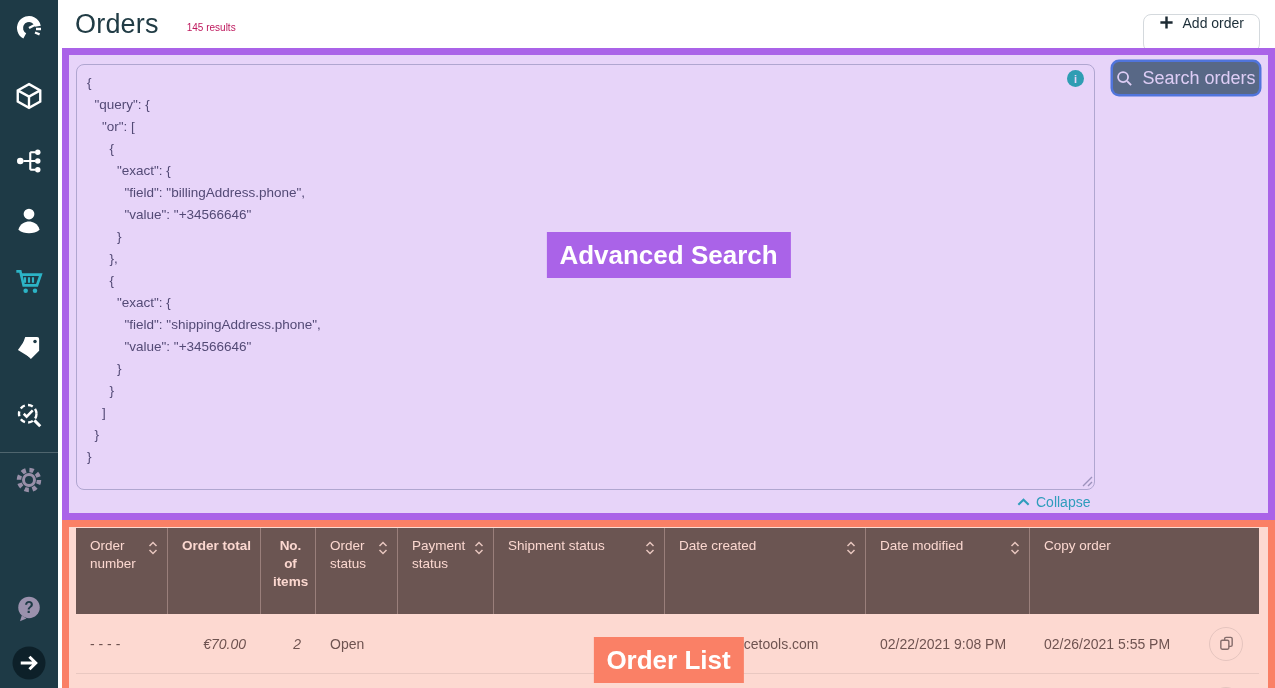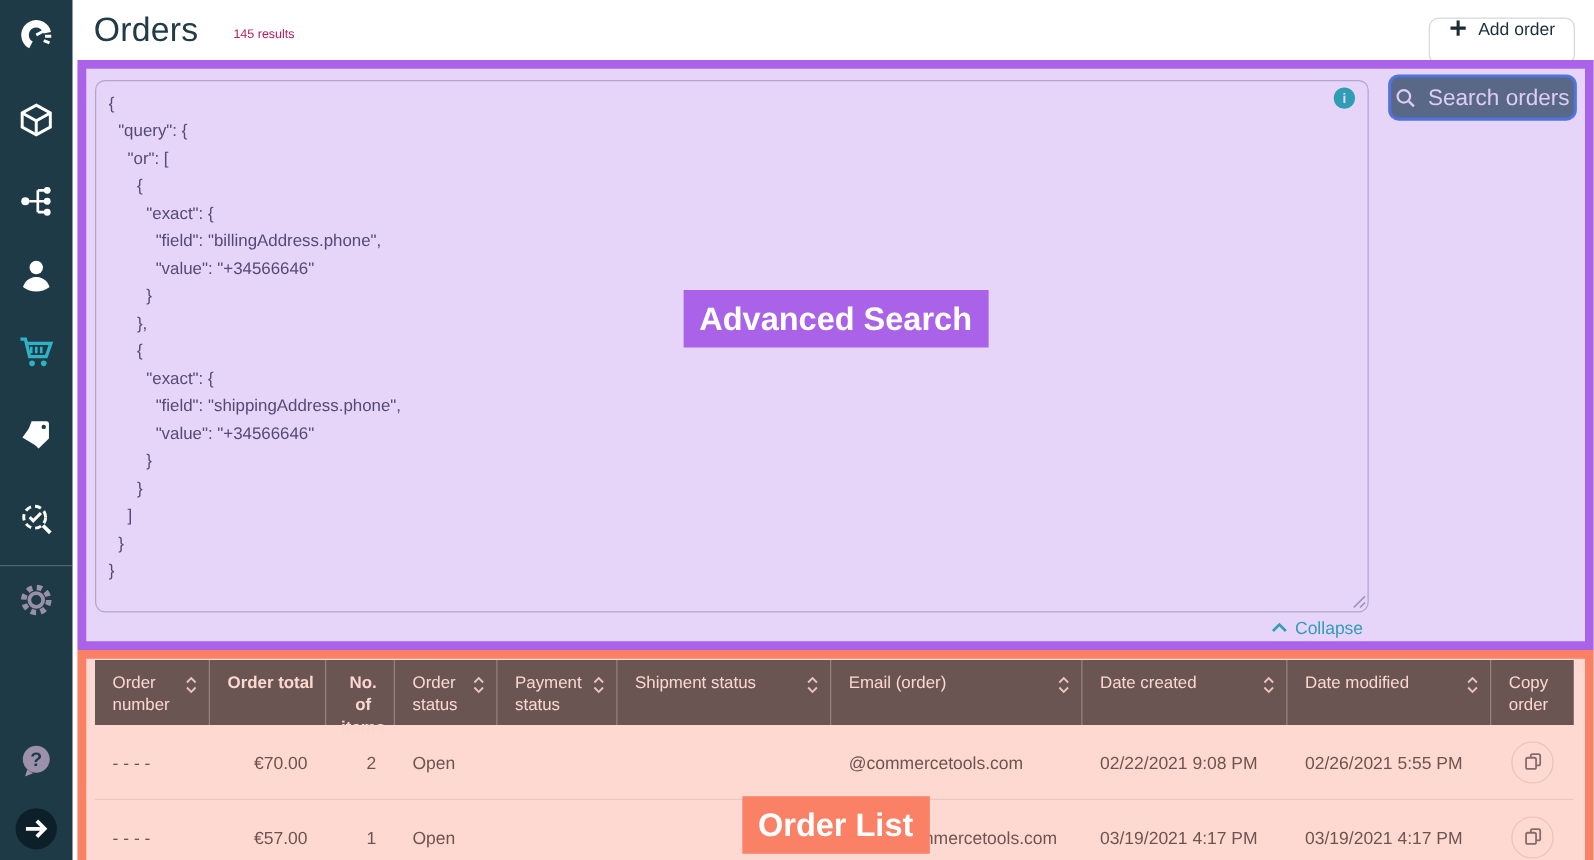"Order number" .thead { height: 52px -> 86px }
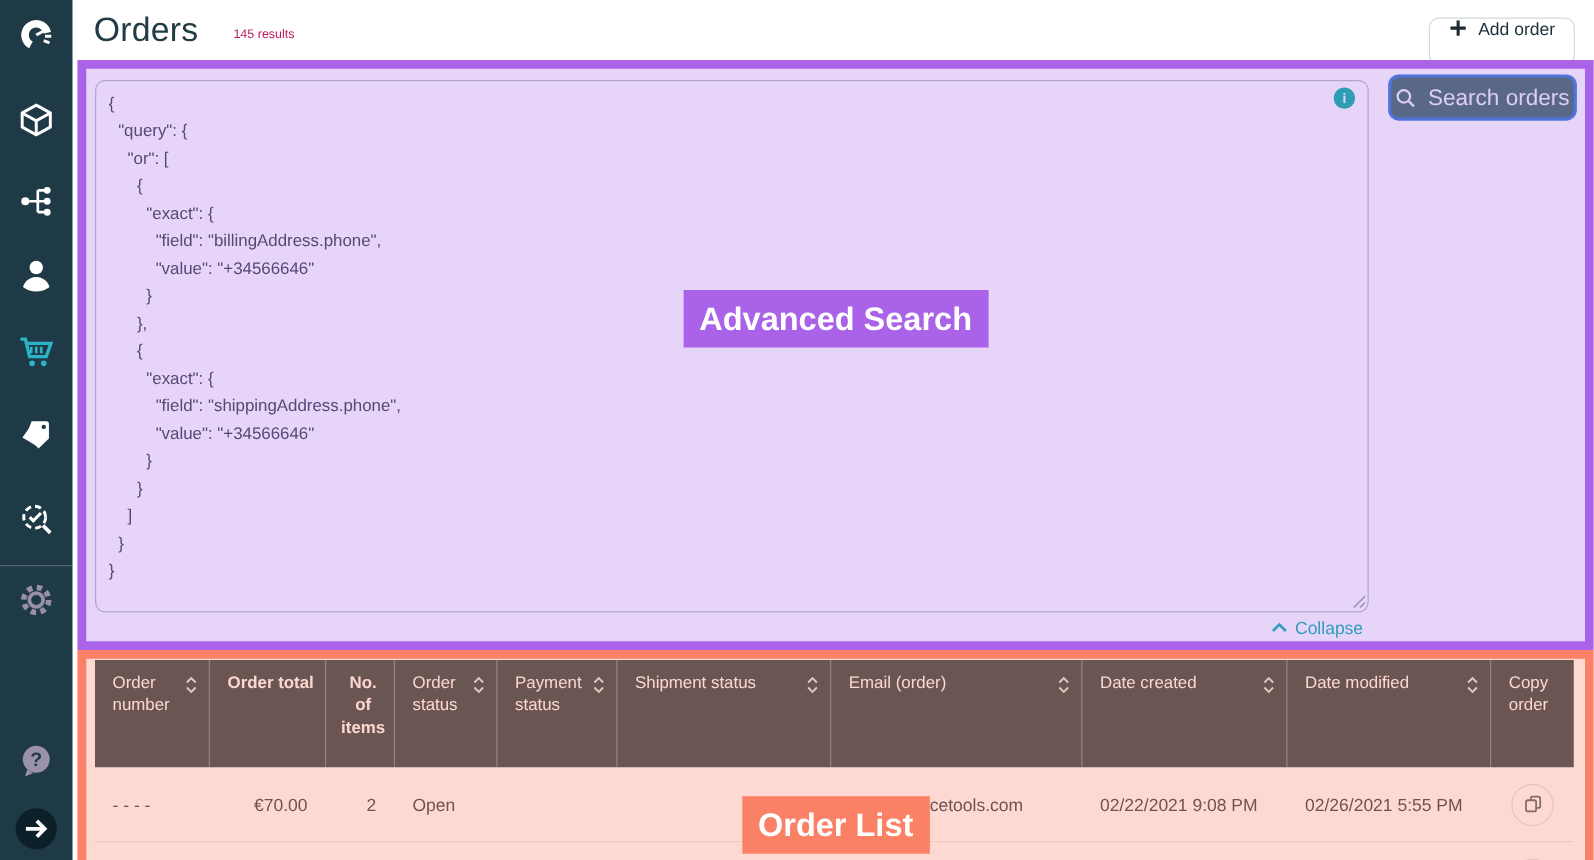"Email (order)" div.th { html: <div> <span>Email (order)</span> <span> <svg> <path></path> <path></path> </svg> </span> </div> -> none }
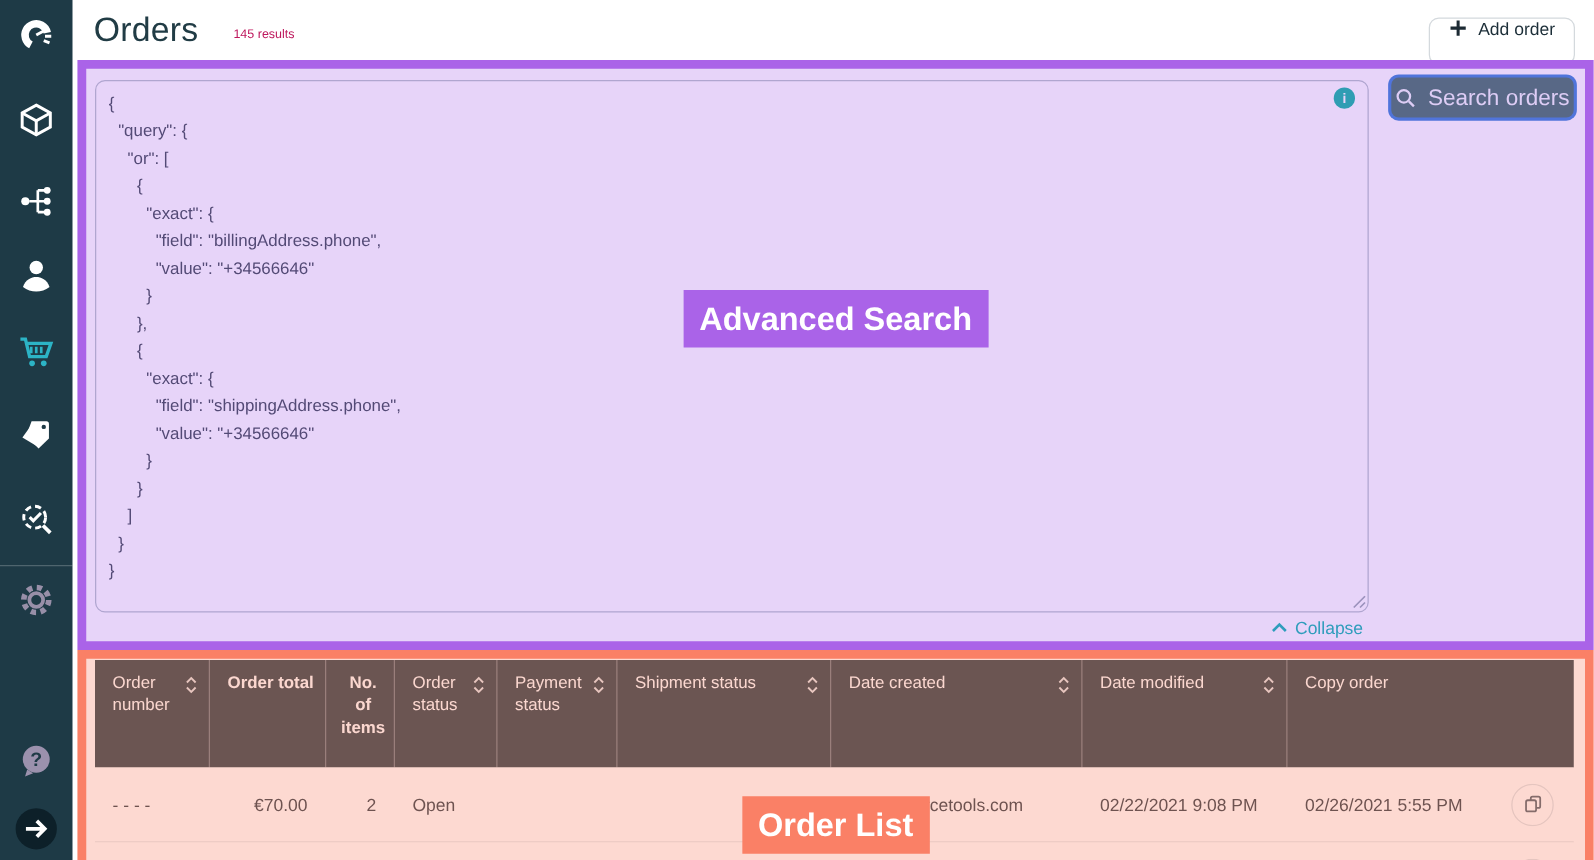"€70.00" .td.r { font-style: none -> italic }
